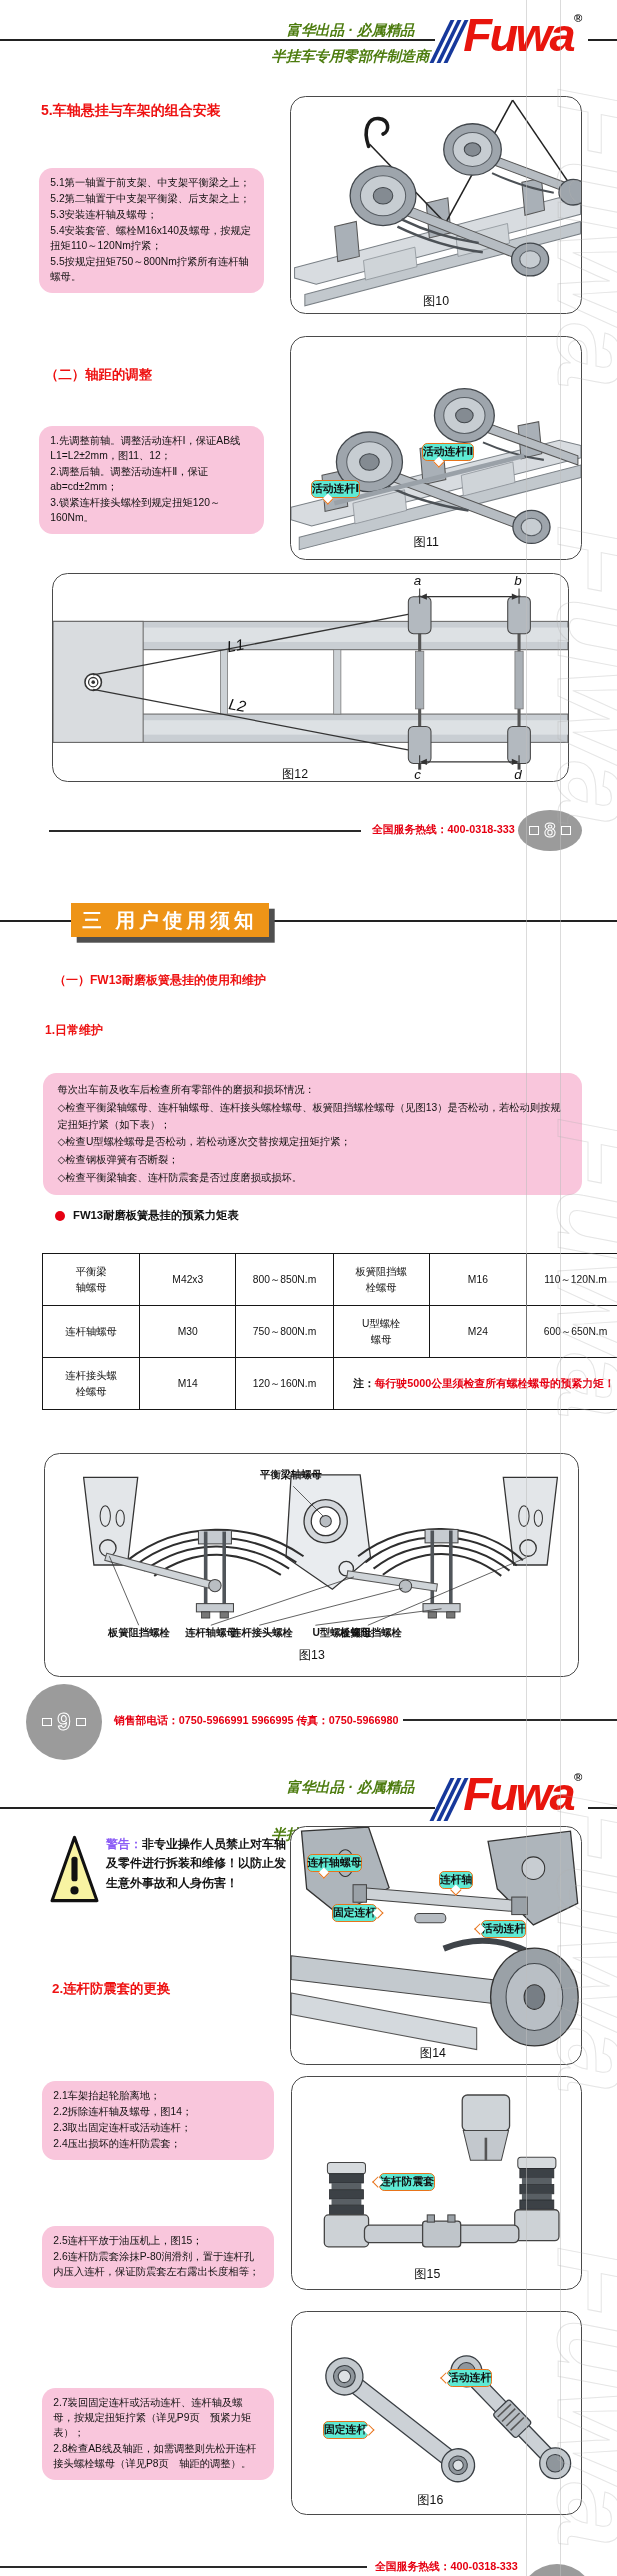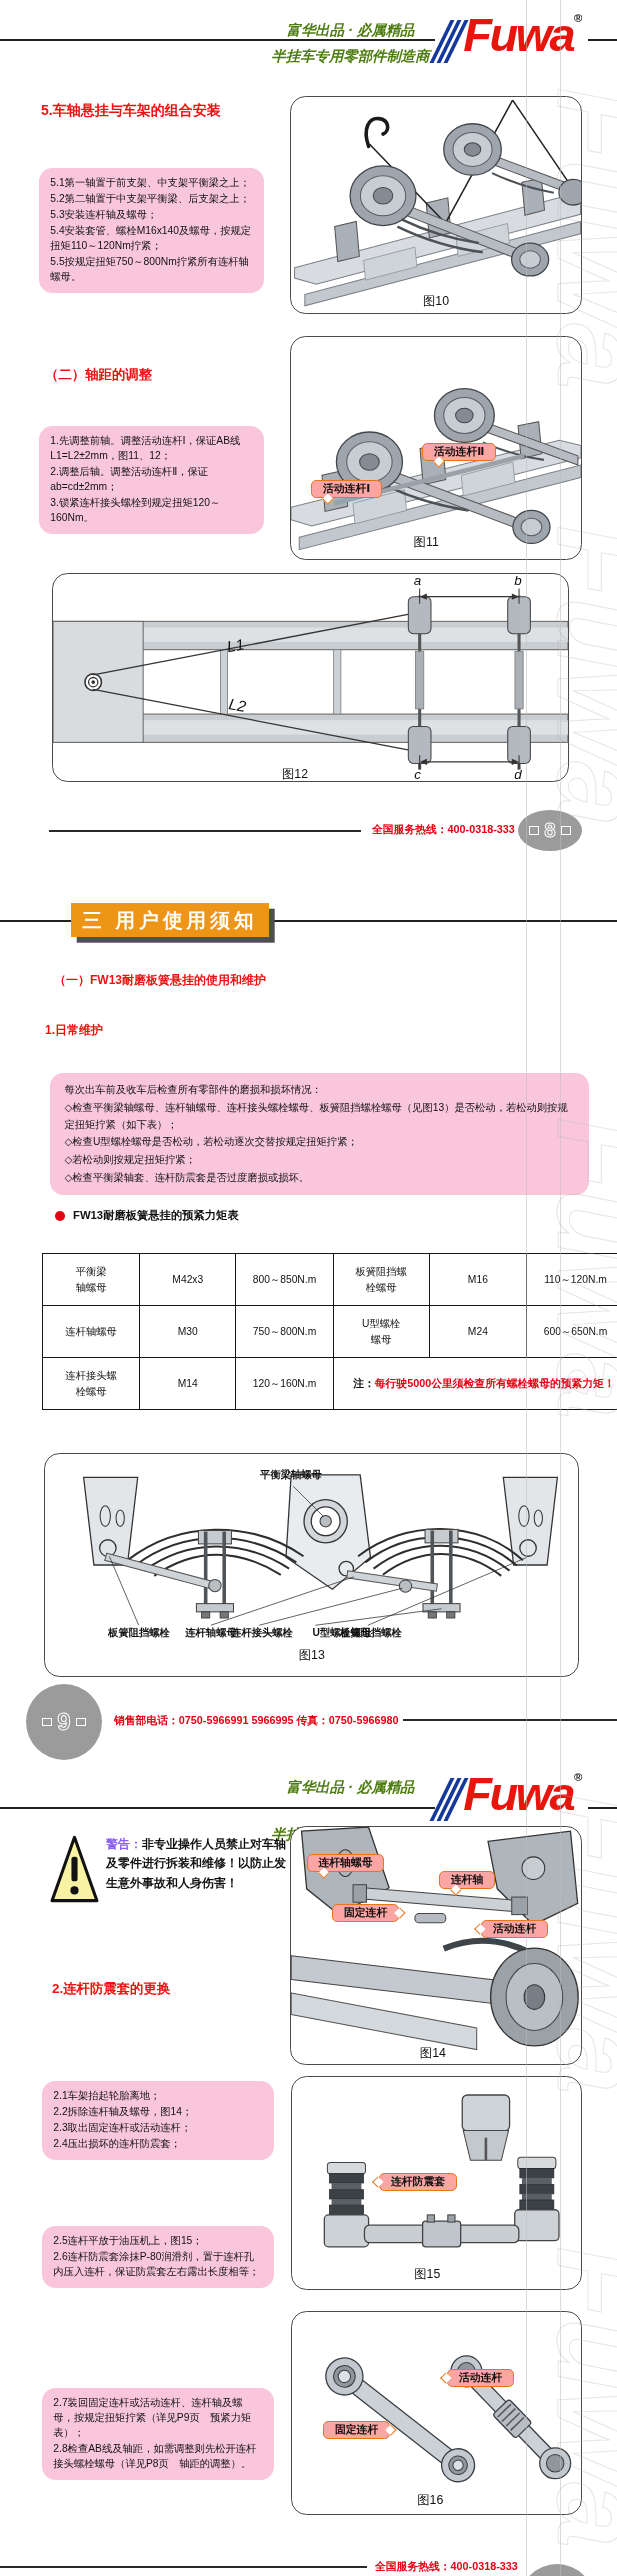"活动连杆Ⅱ" .callout { background: #fca5a5 -> #5eead4; padding: 1px 11px -> 1px 0 }
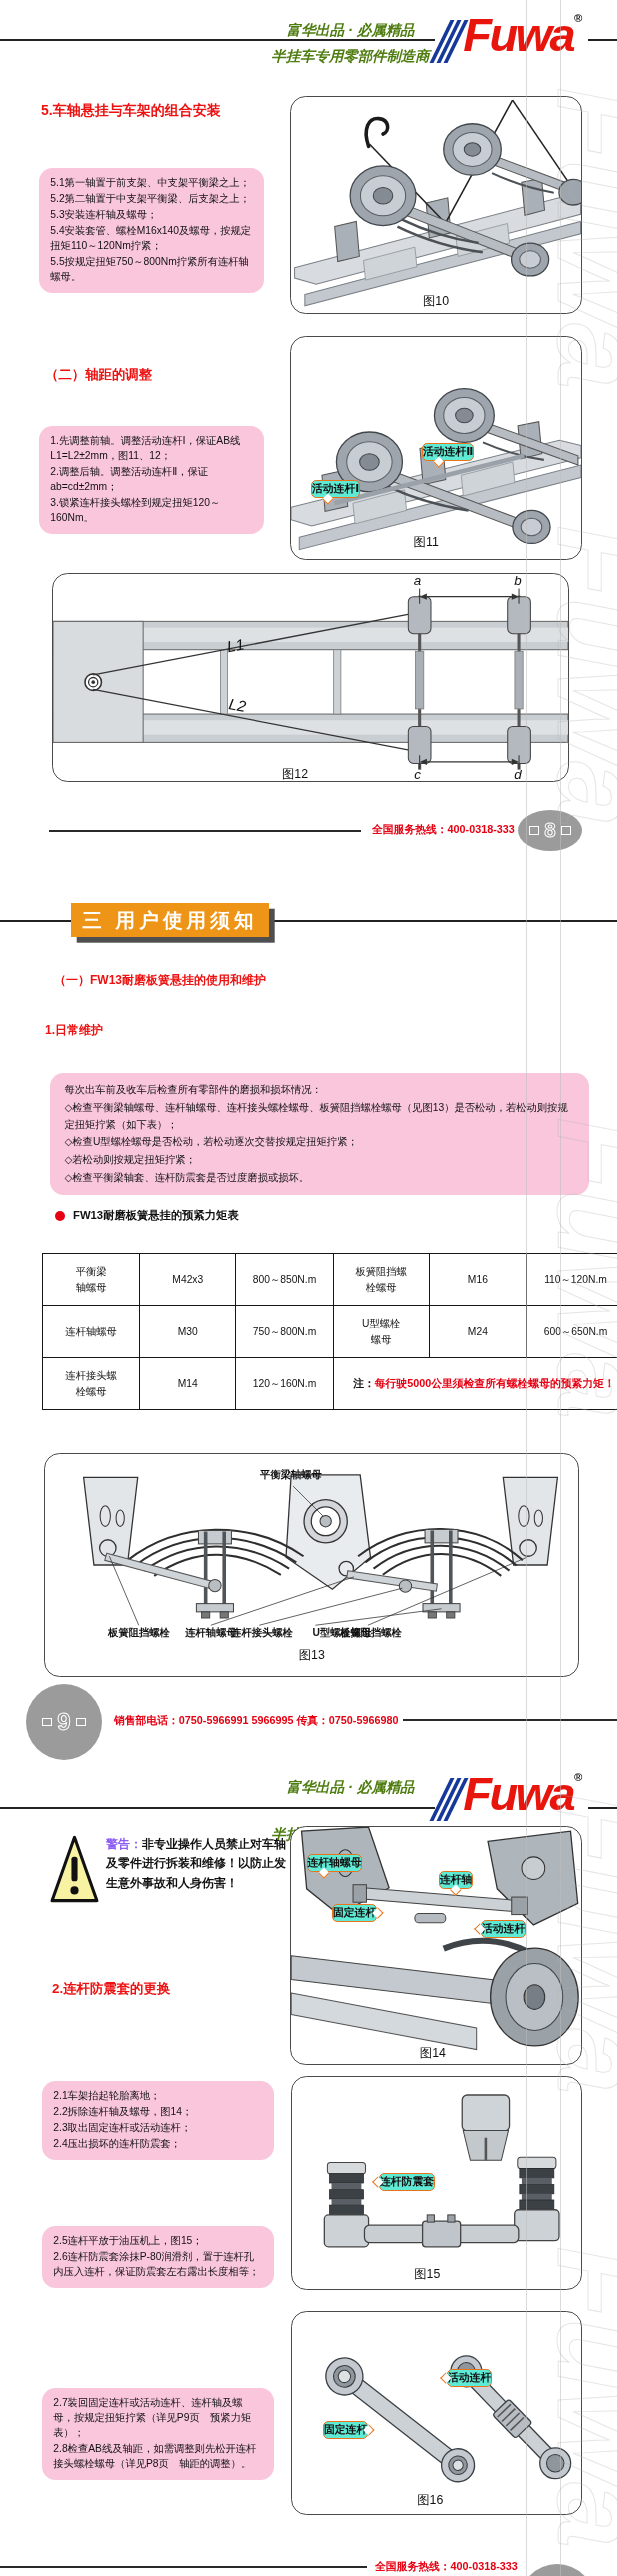"每次出车前及收车后检查所有零部件的磨损和损坏情况：" div.abs { left: 50px -> 43px }
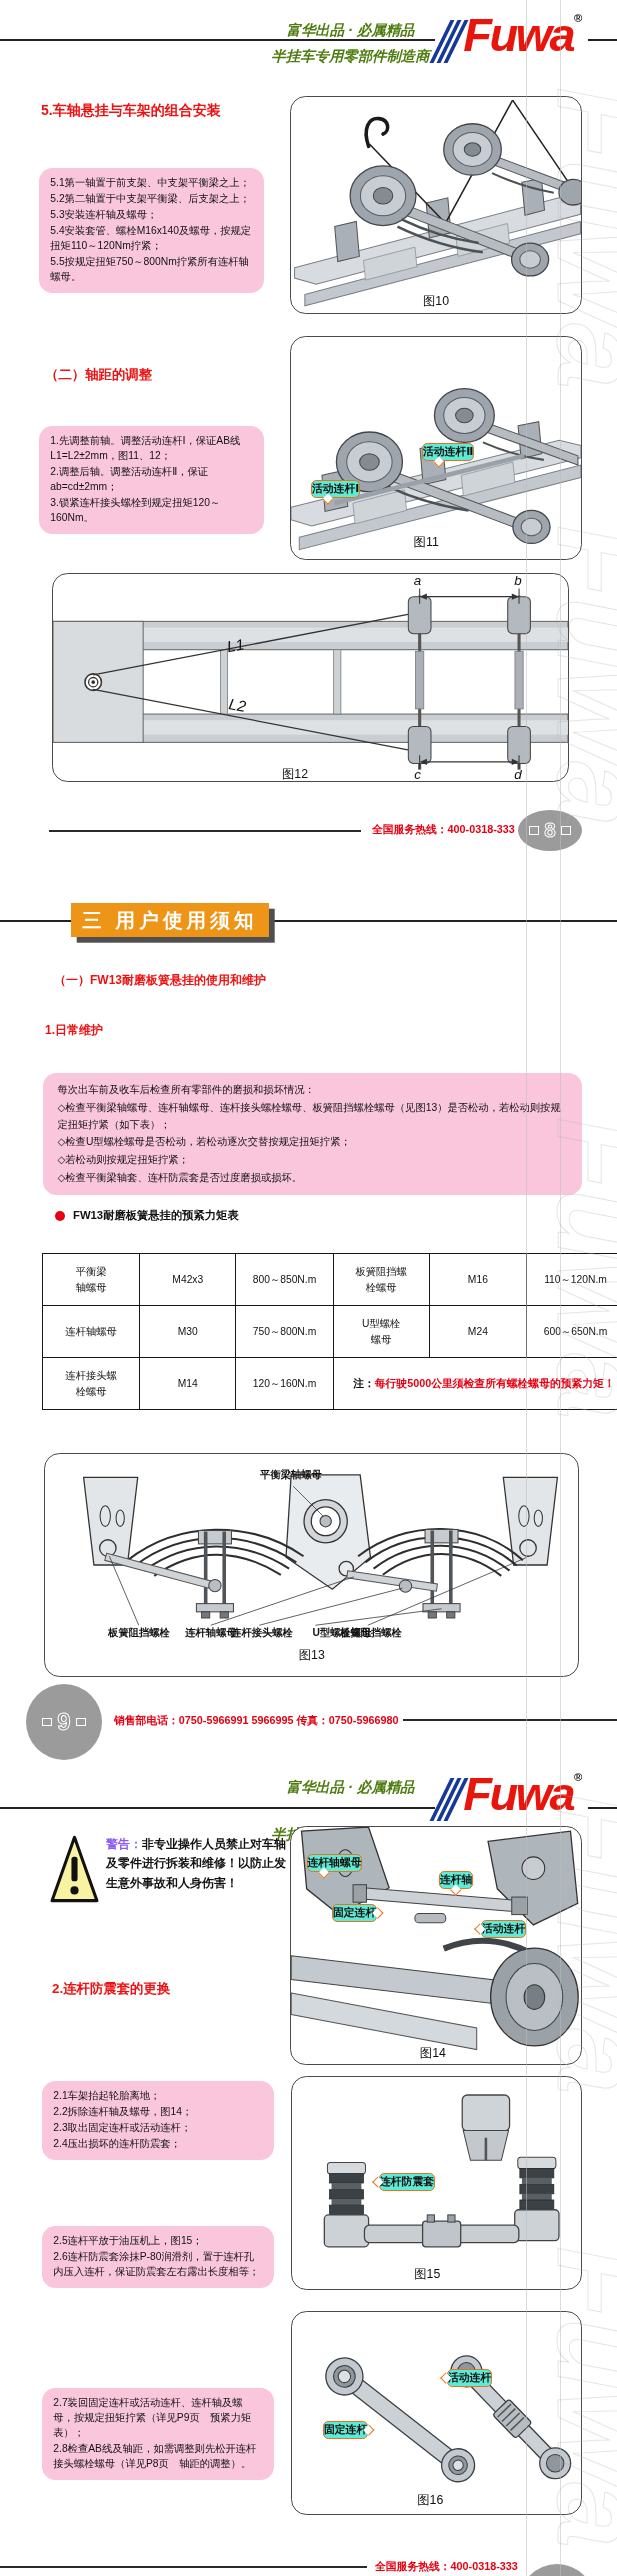"◇若松动则按规定扭矩拧紧；" div { text: 若松动则按规定扭矩拧紧 -> 检查钢板弹簧有否断裂 }
